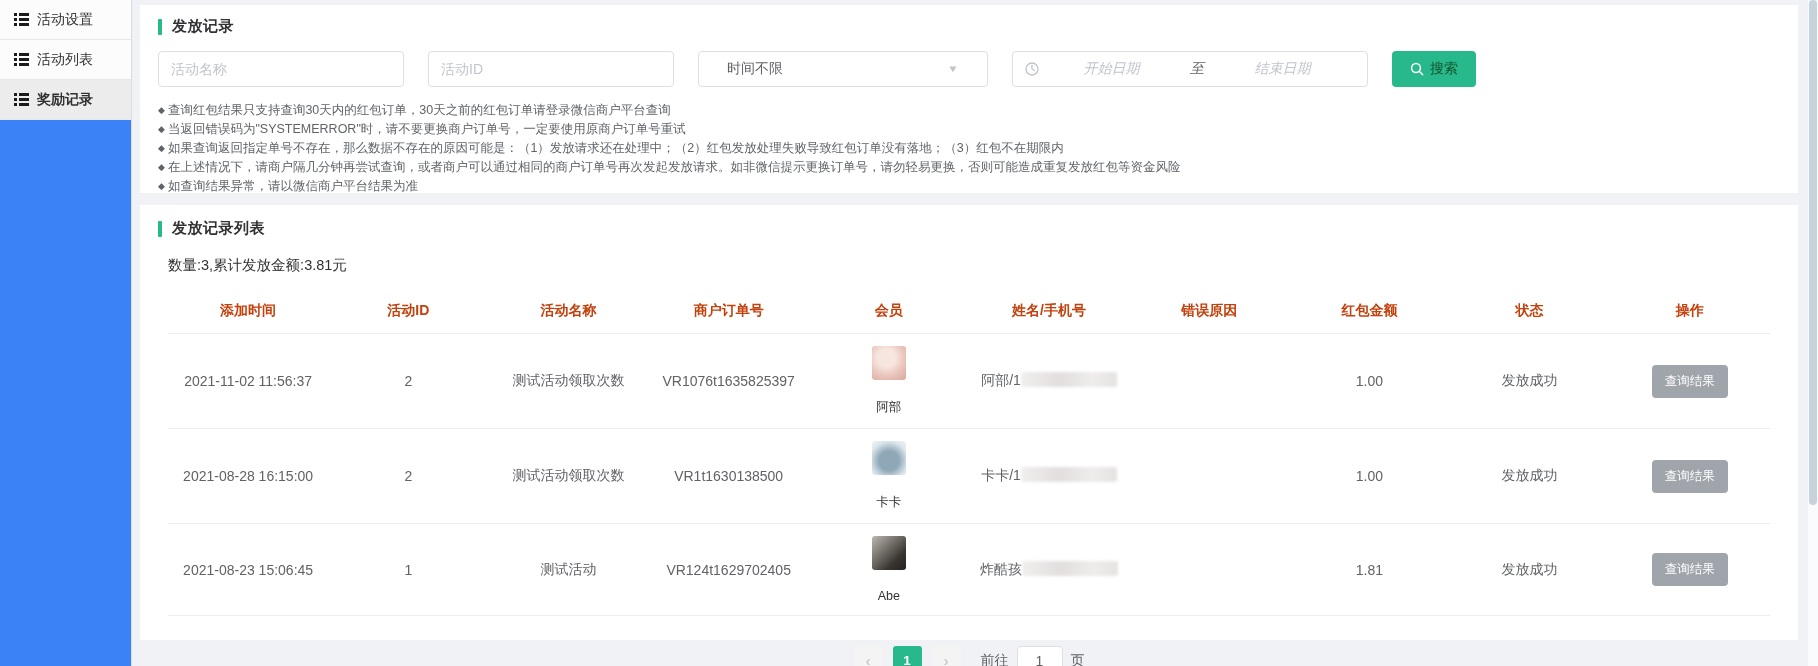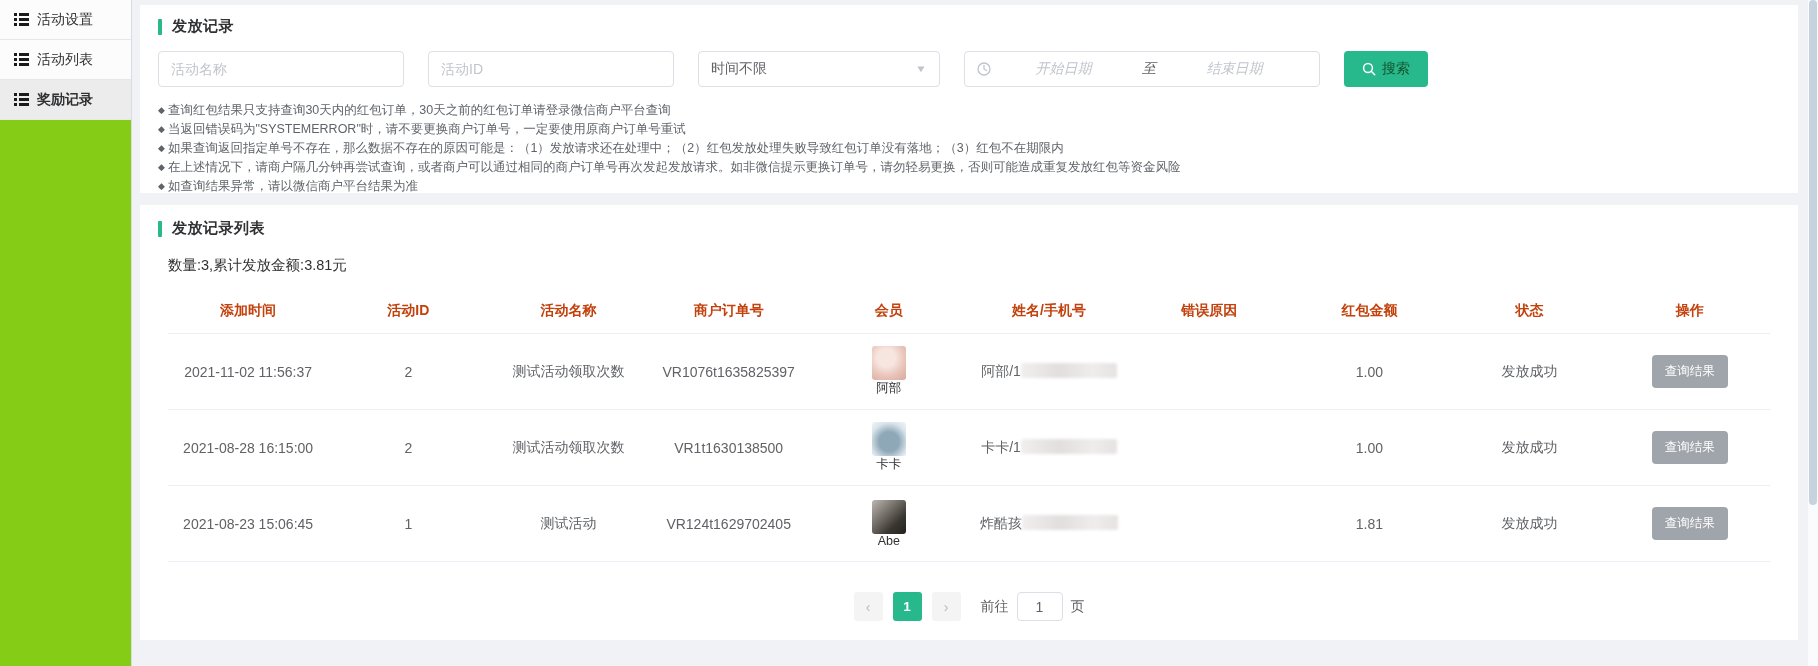"活动设置" .sidebar { background: #84cc16 -> #3b82f6 }
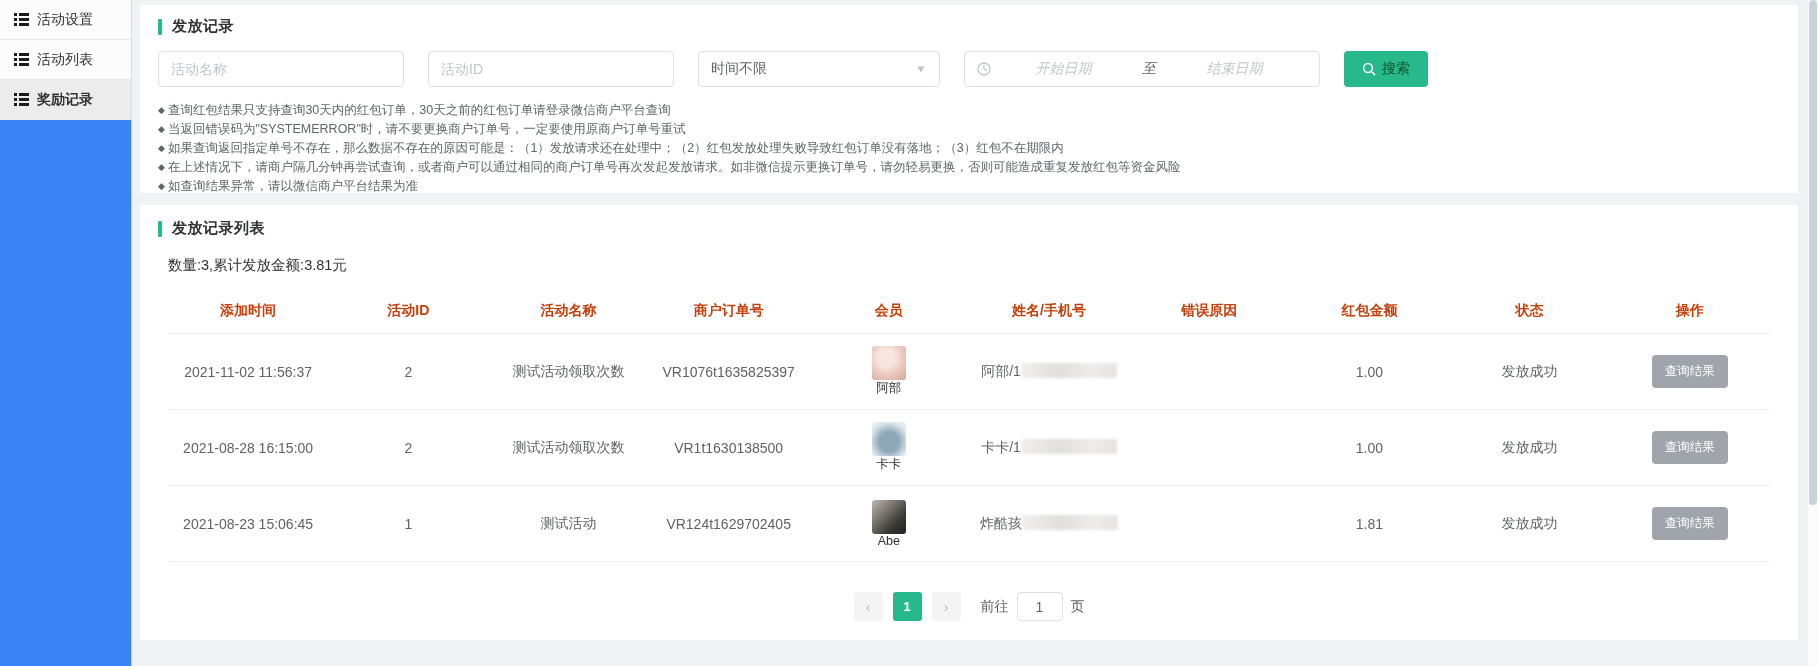"时间不限" .f-select { padding: 0 12px -> 0 28px; width: 242px -> 290px }
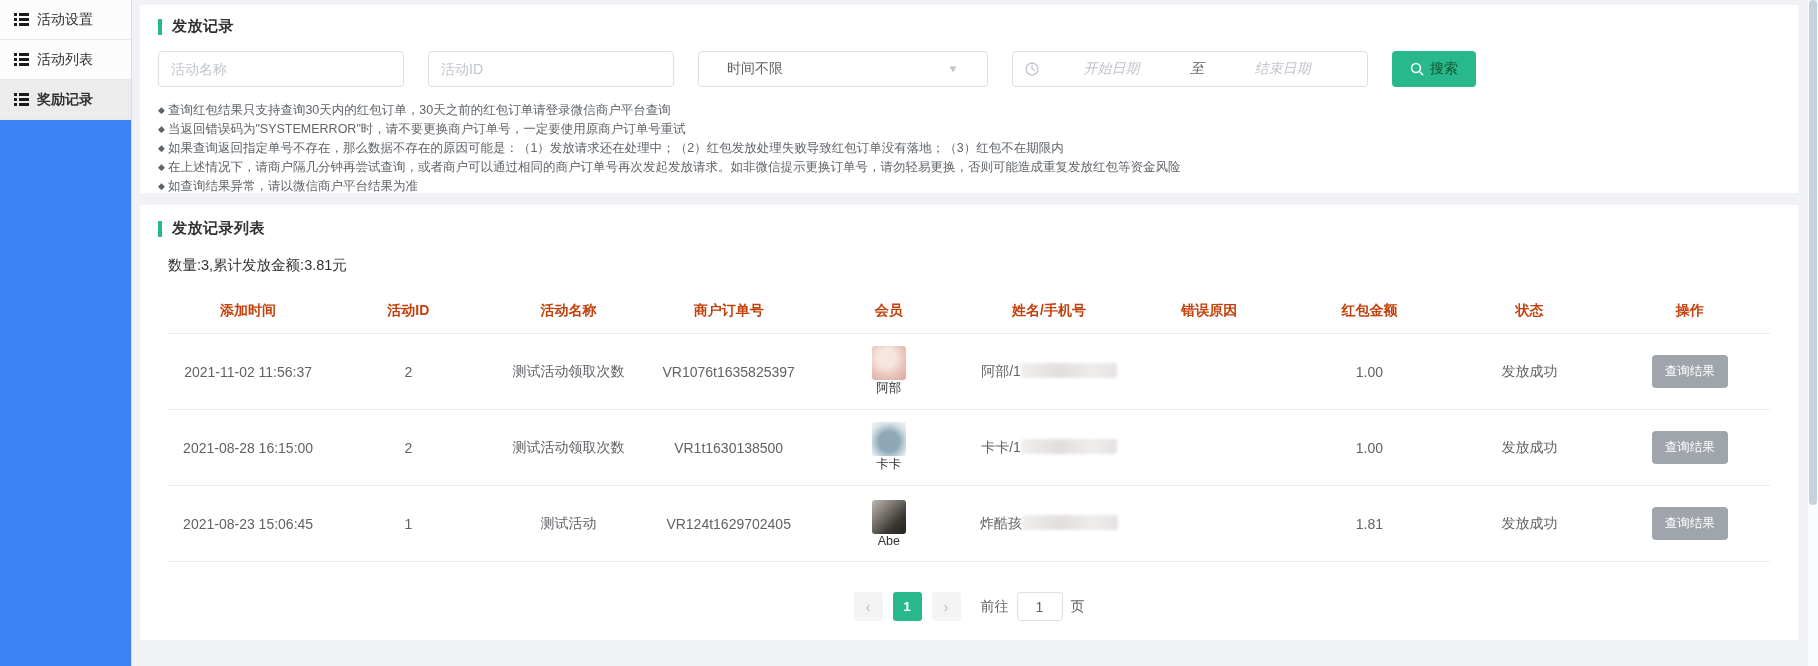"阿部" .member { gap: 0 -> 19px }
